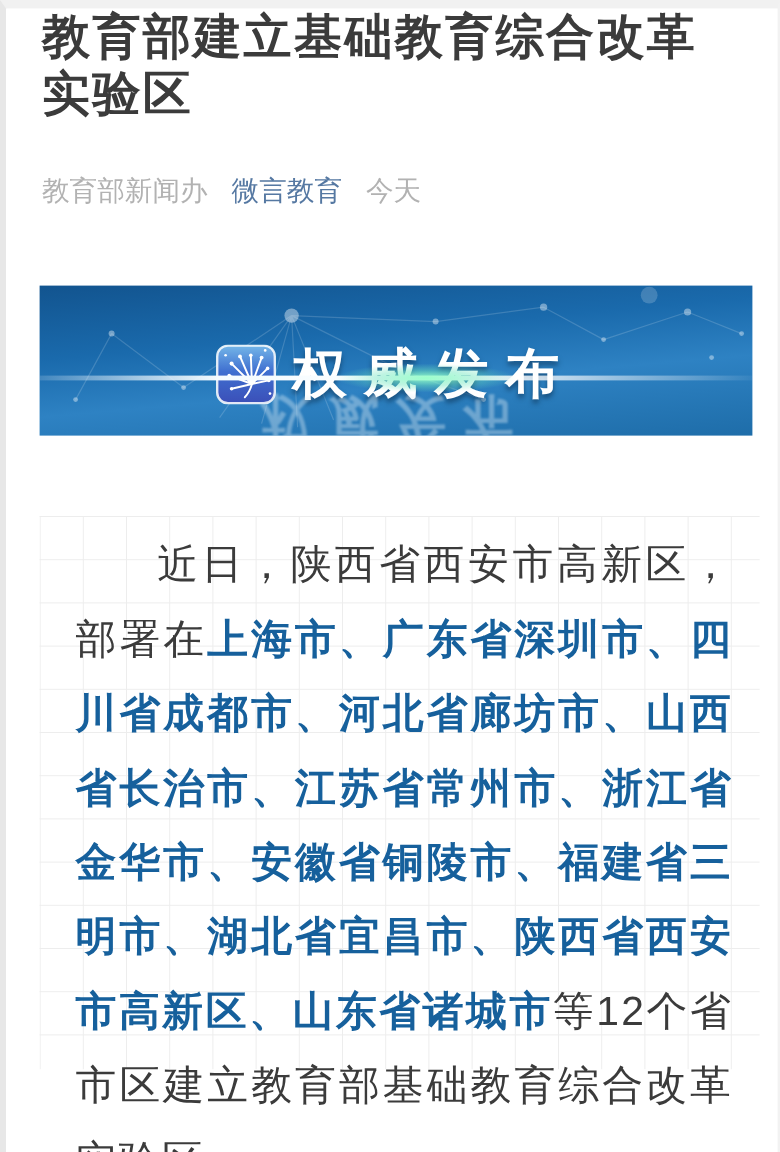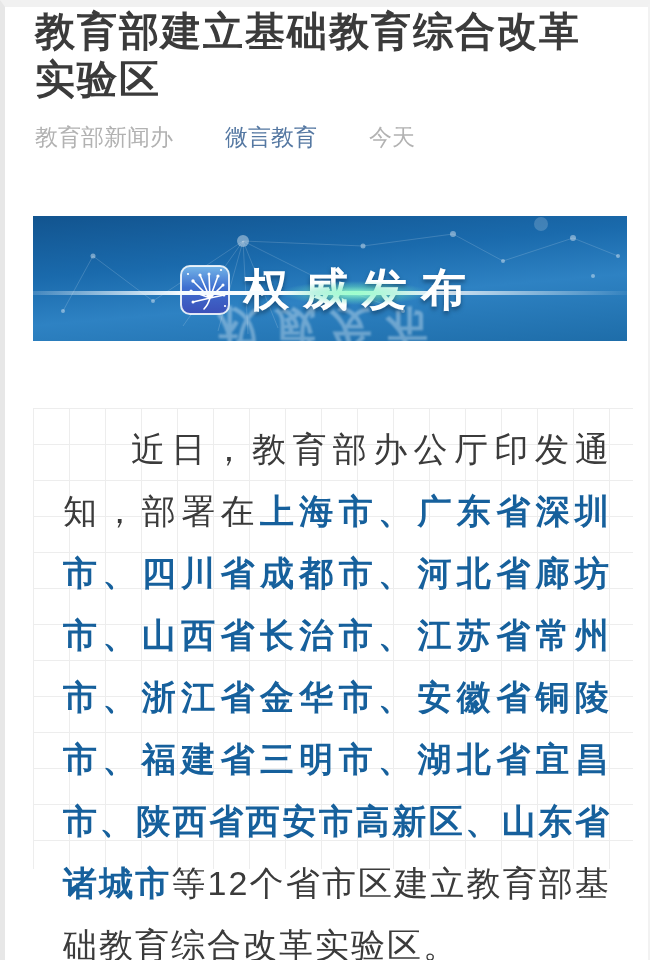"教育部新闻办" .meta { gap: 32px -> none; margin: 21px 30px 0 30px -> 43px 30px 0 30px }
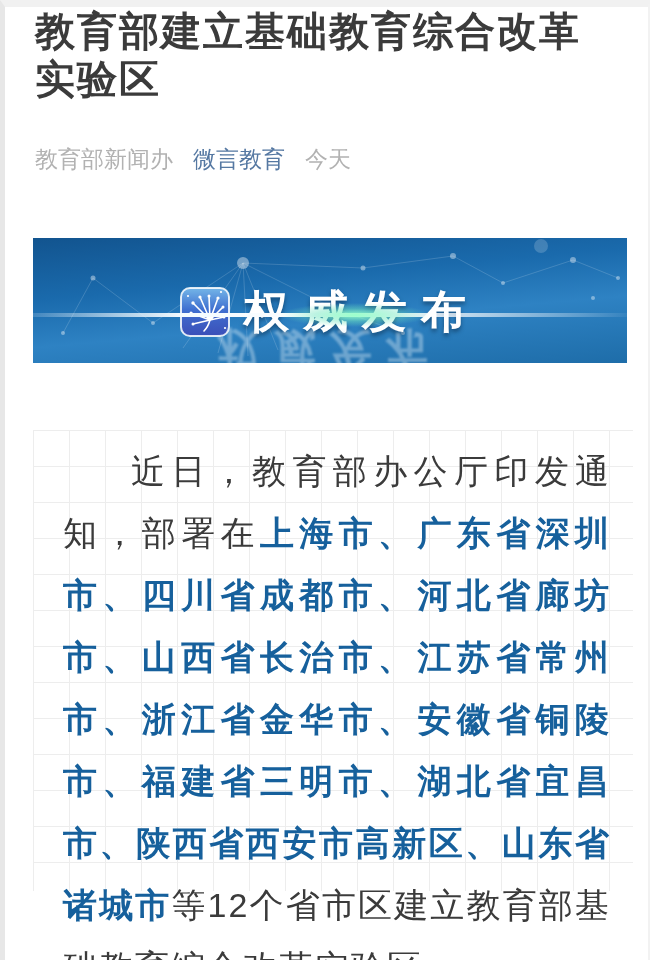"近日，教育部办公厅印发通知，部署在" span { text: 教育部办公厅印发通知 -> 陕西省西安市高新区 }
